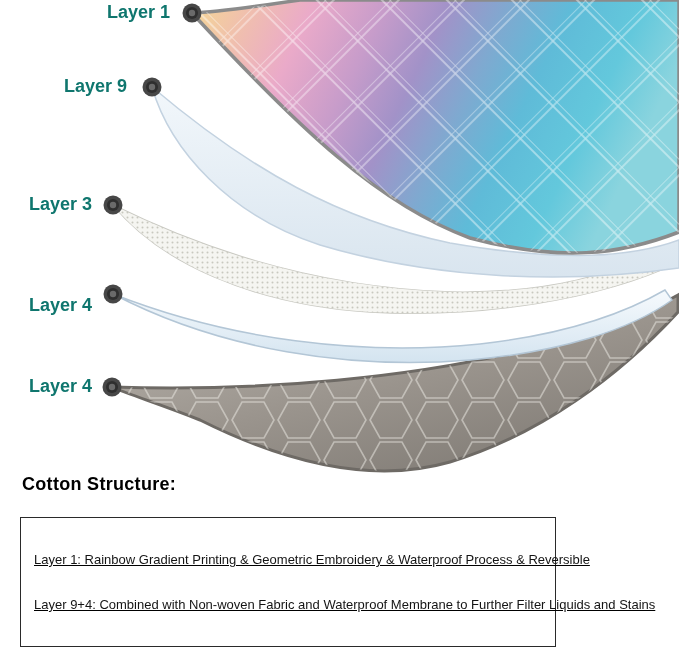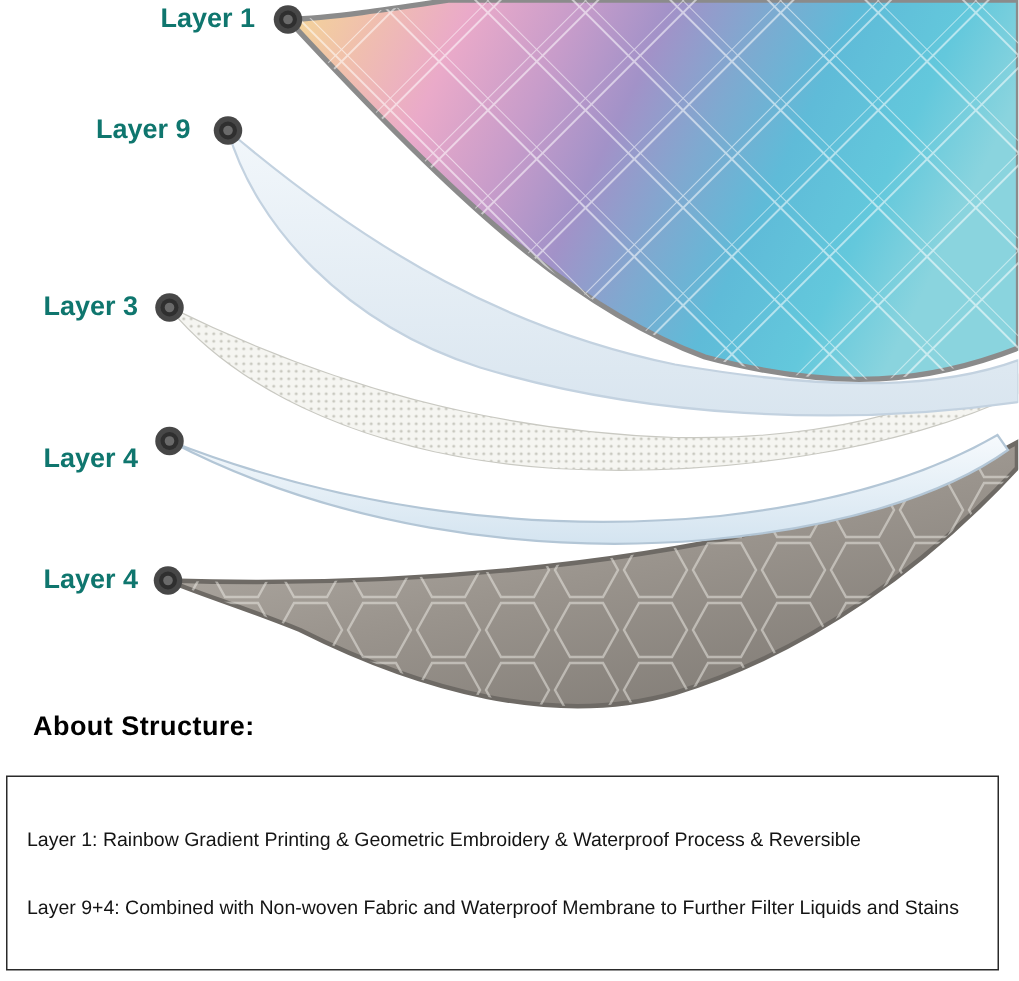"About Structure:" div.about-heading { text: About -> Cotton }
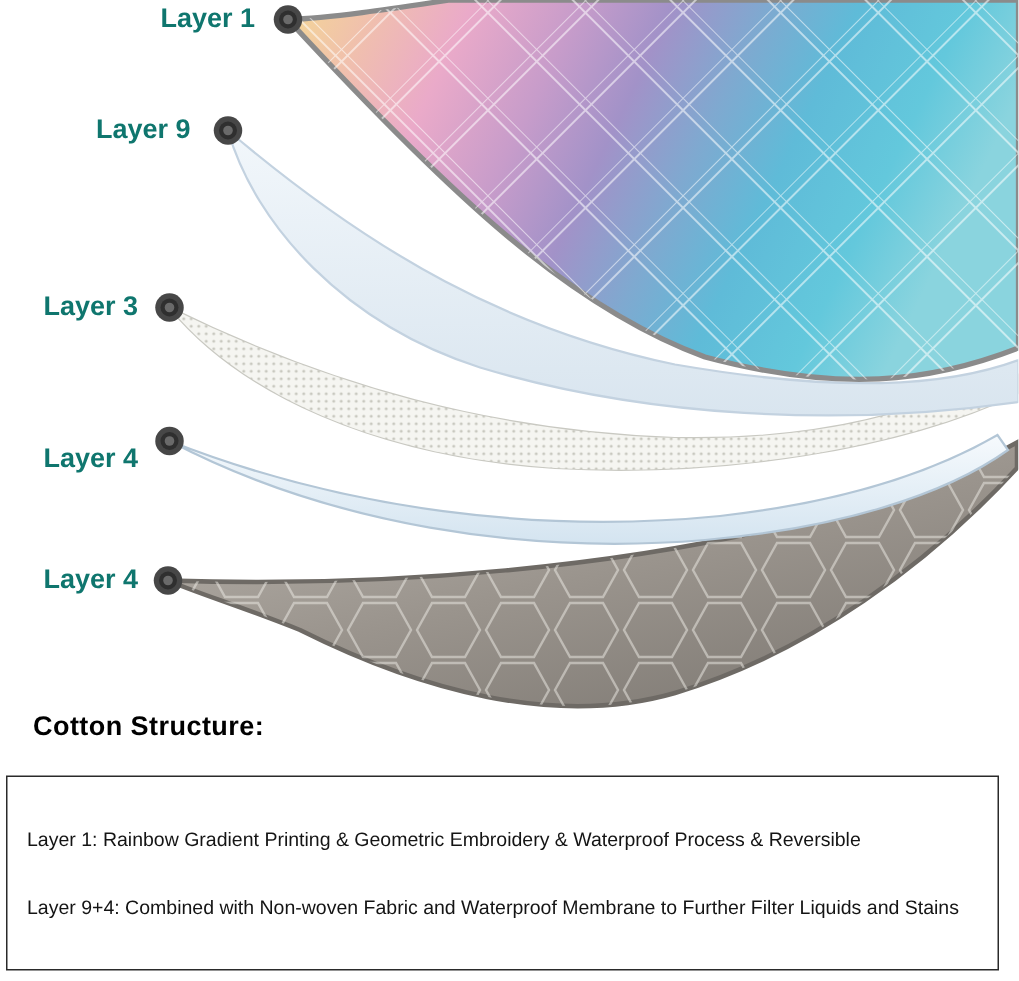"Layer 1: Rainbow Gradient Printing" .desc-box { left: 4px -> 20px; text-decoration: none -> underline; width: 662px -> 536px }
